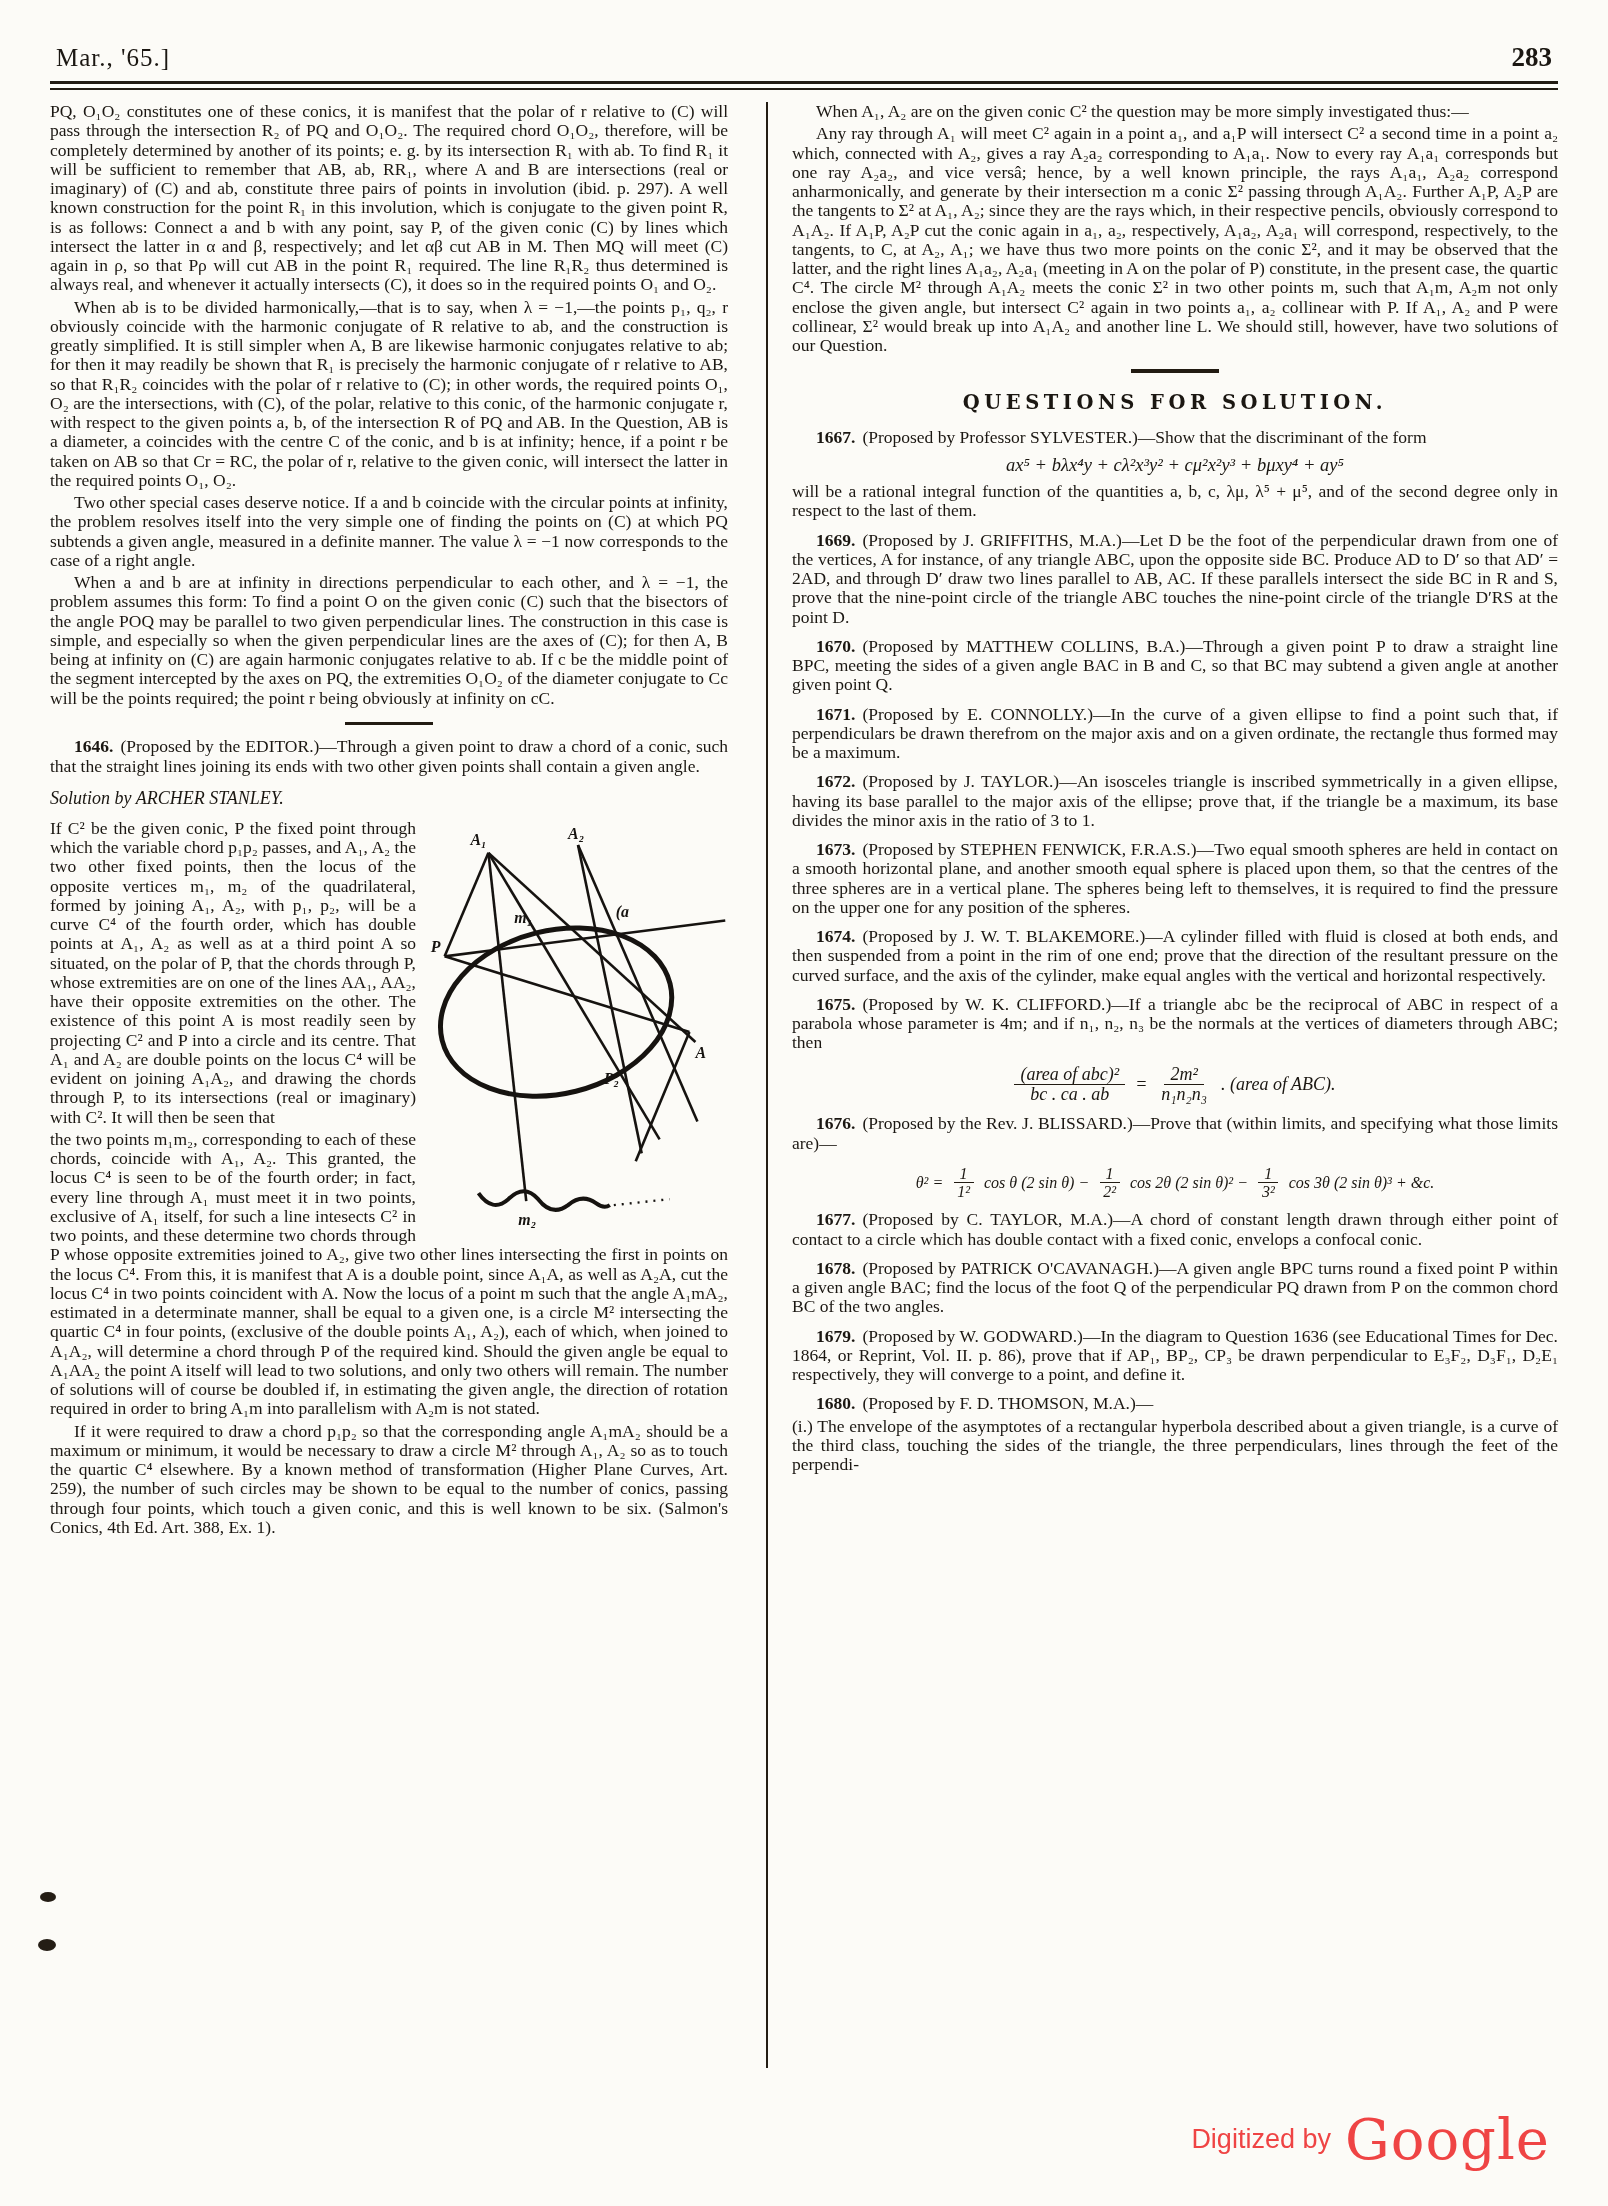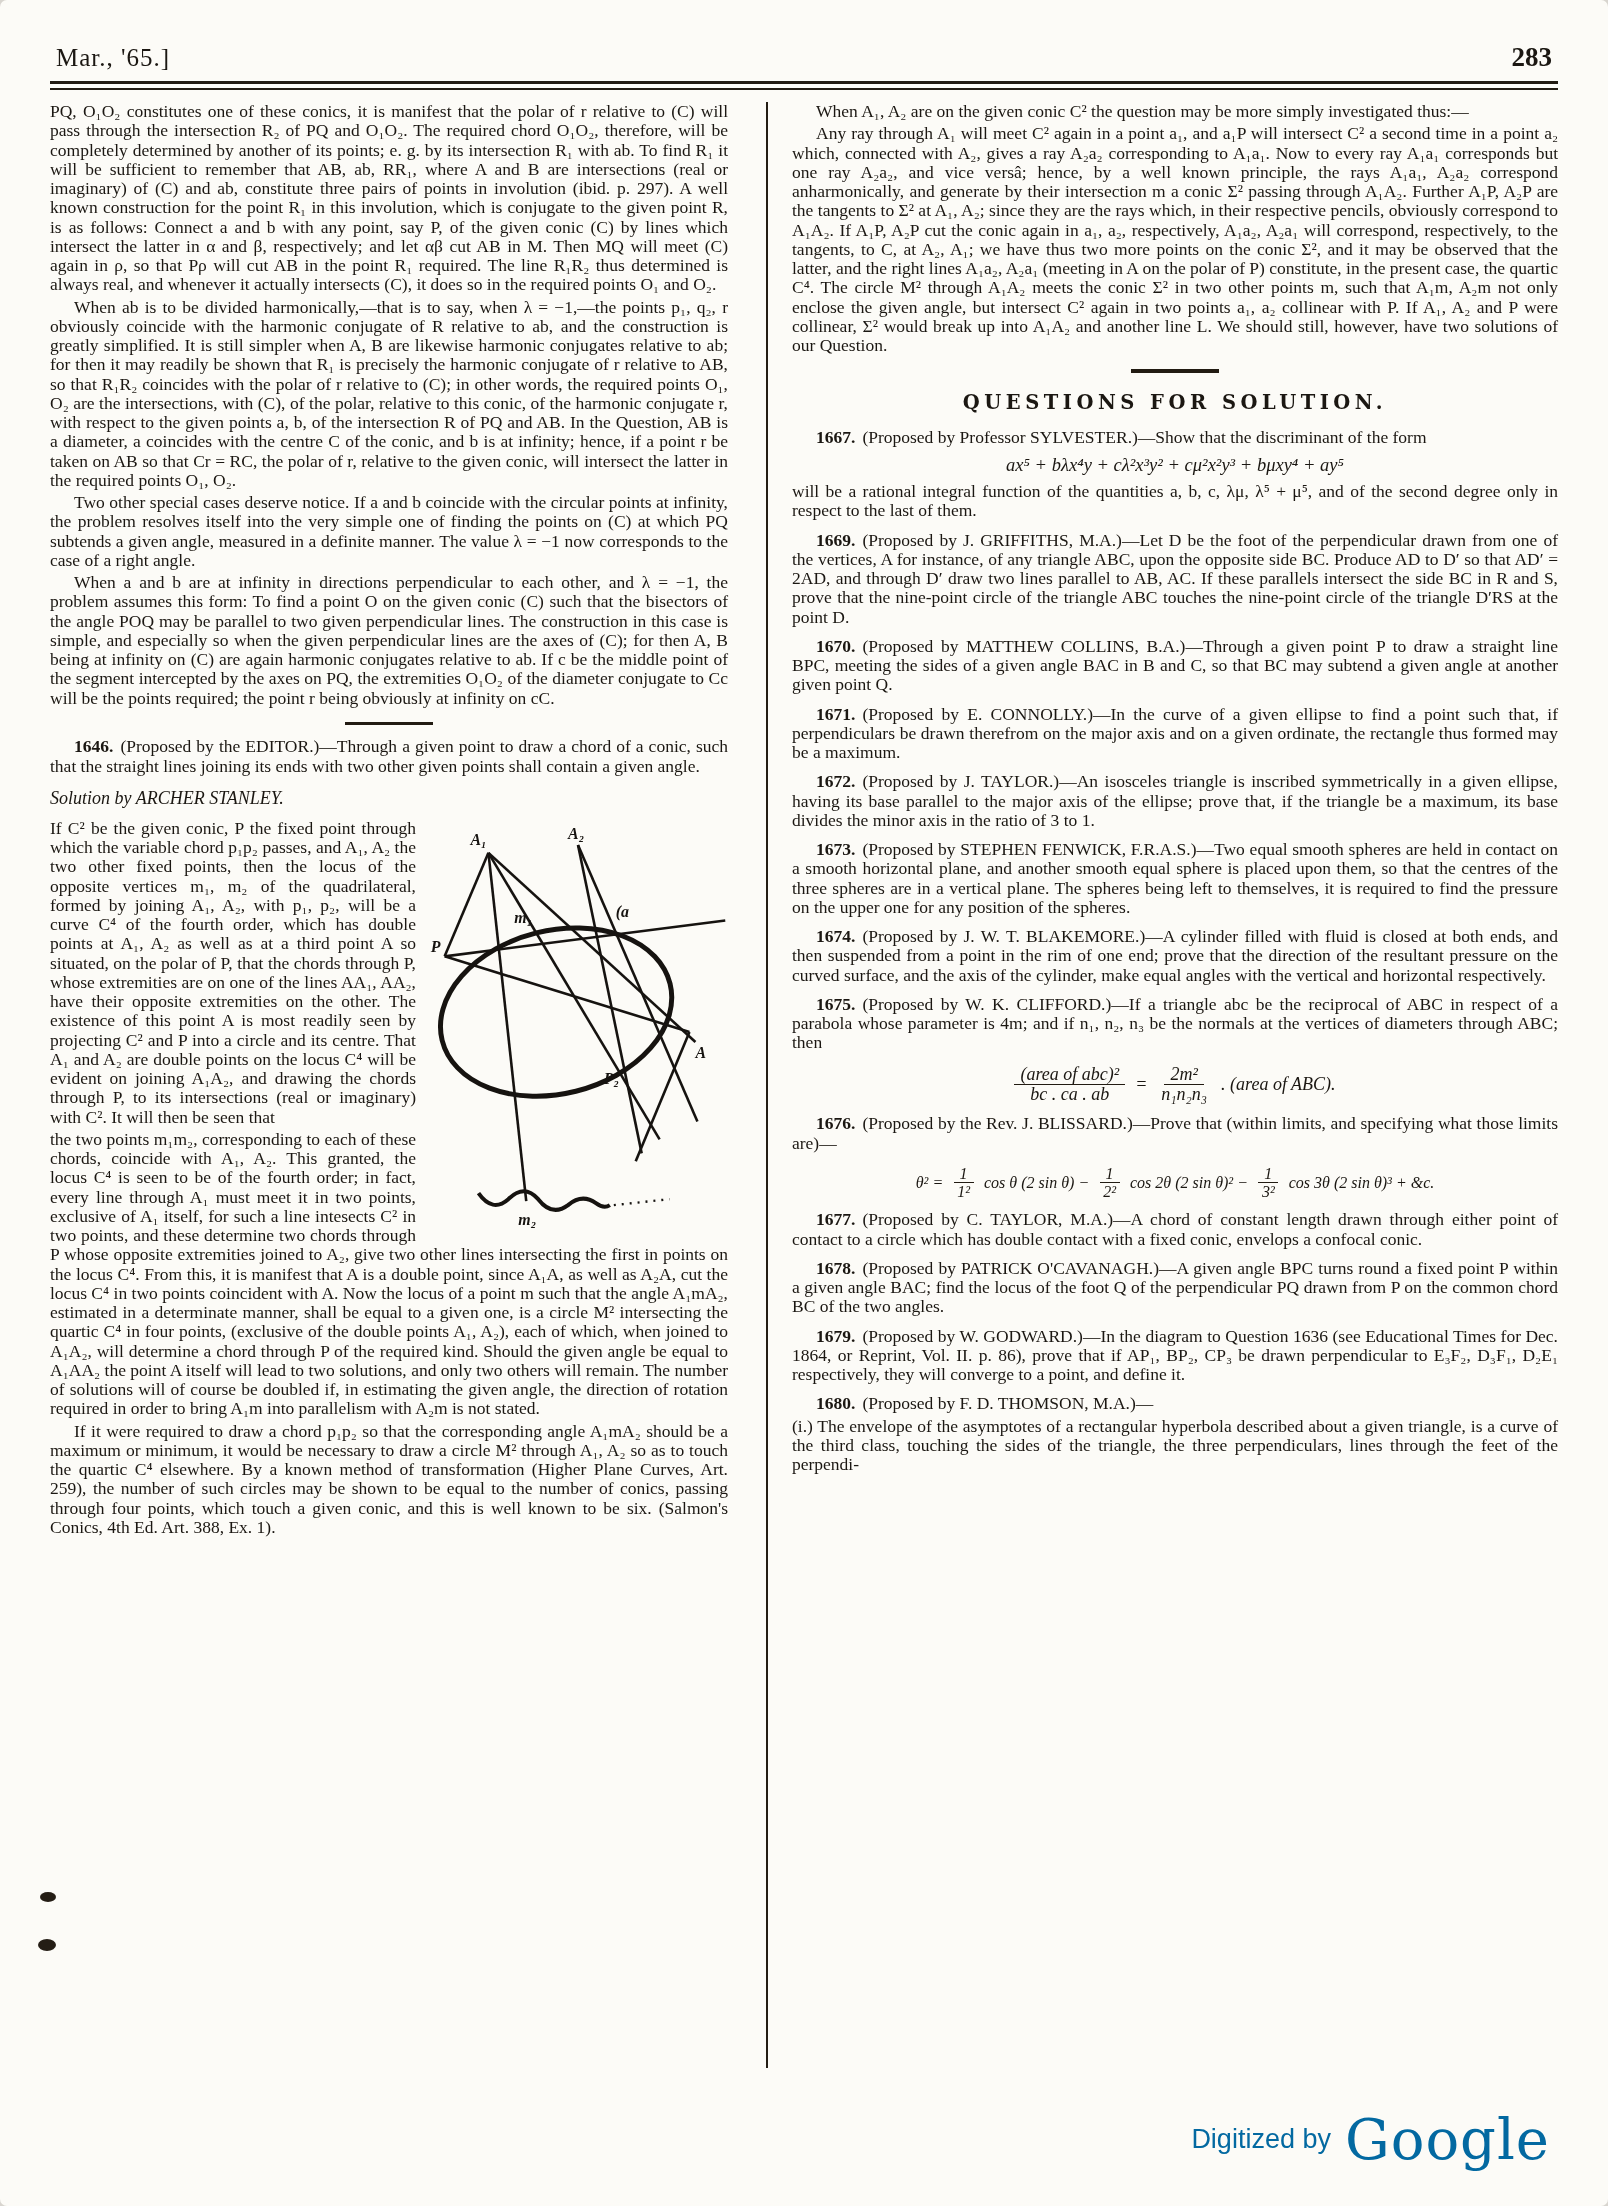"Mar., '65.]" .page { border-radius: 7px -> none }
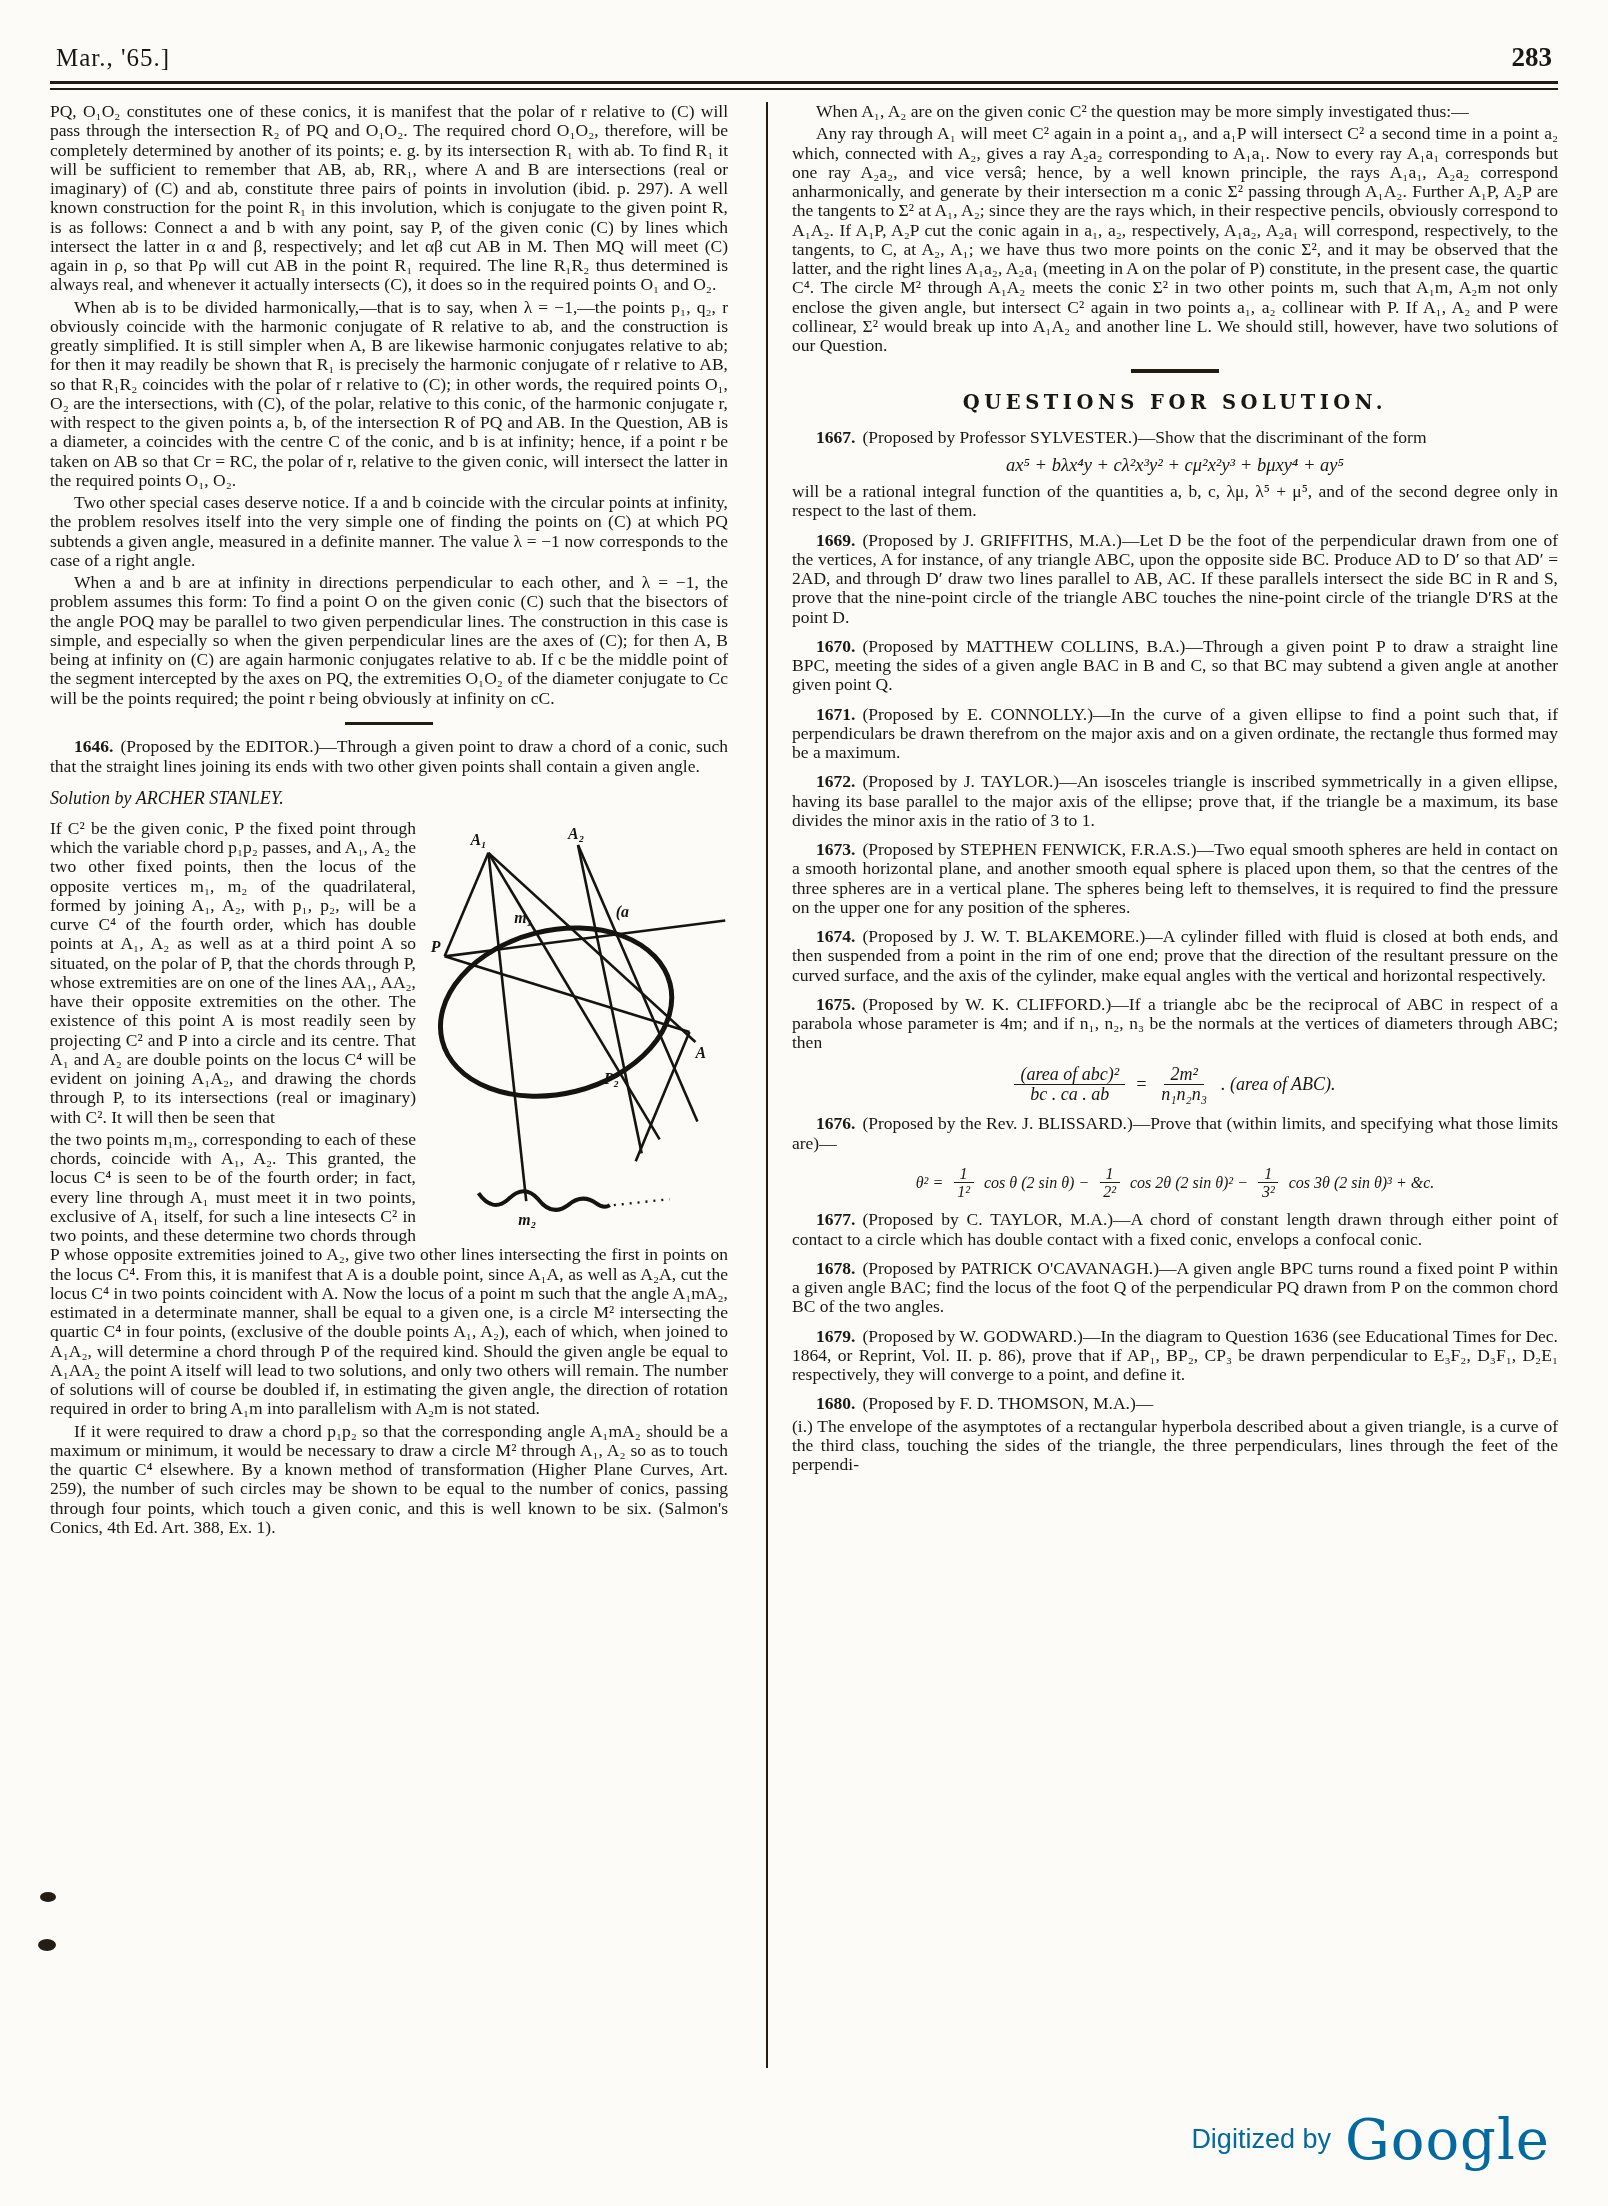"Digitized by" .watermark { color: #0369a1 -> #ef4444 }
